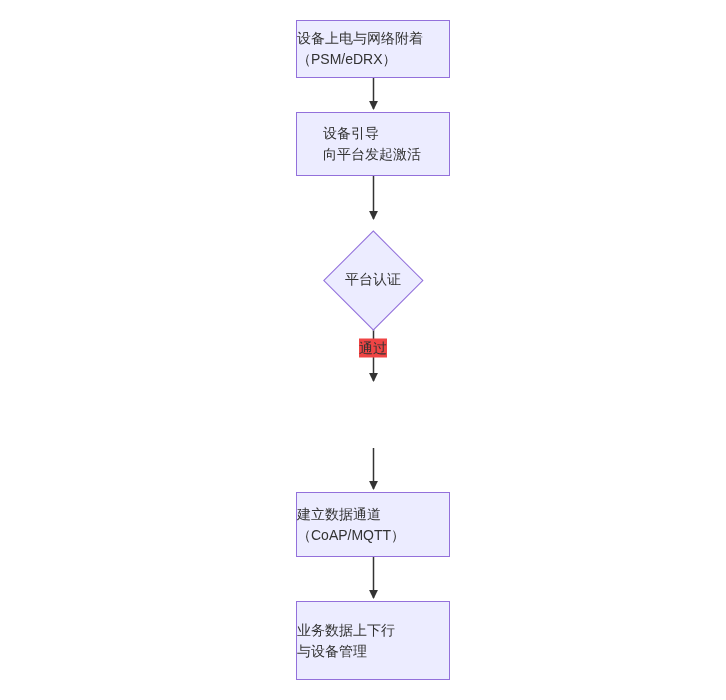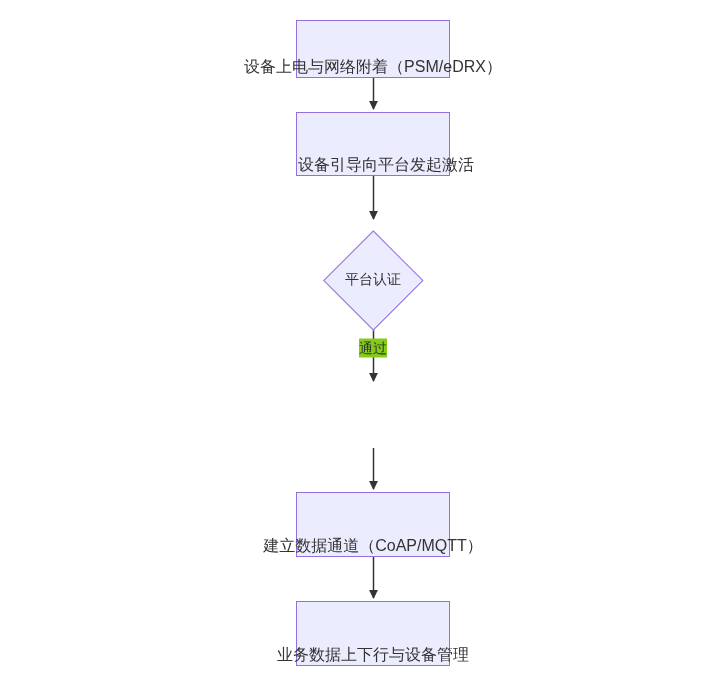"设备上电与网络附着" .node { align-items: flex-end -> flex-start; flex-direction: row -> column; font-size: 16px -> 14px }
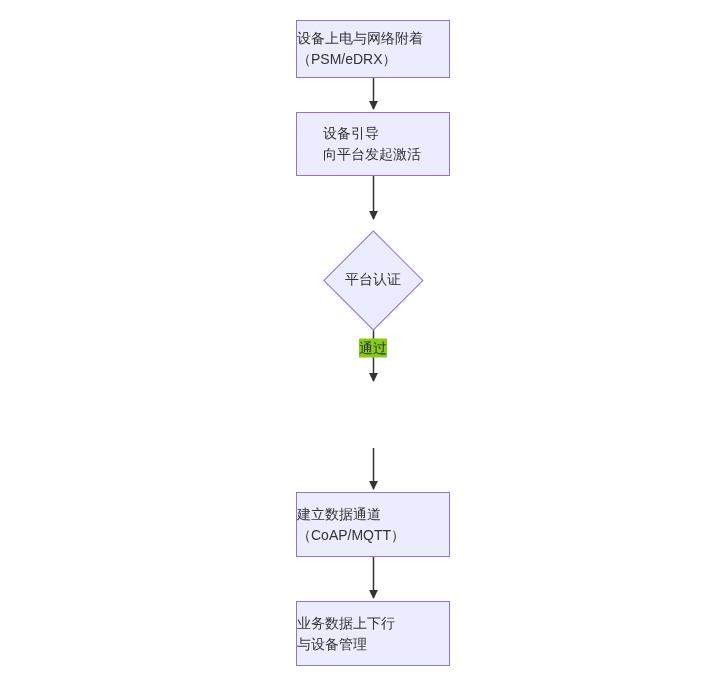"通过" .edge-label { background: #84cc16 -> #ef4444 }
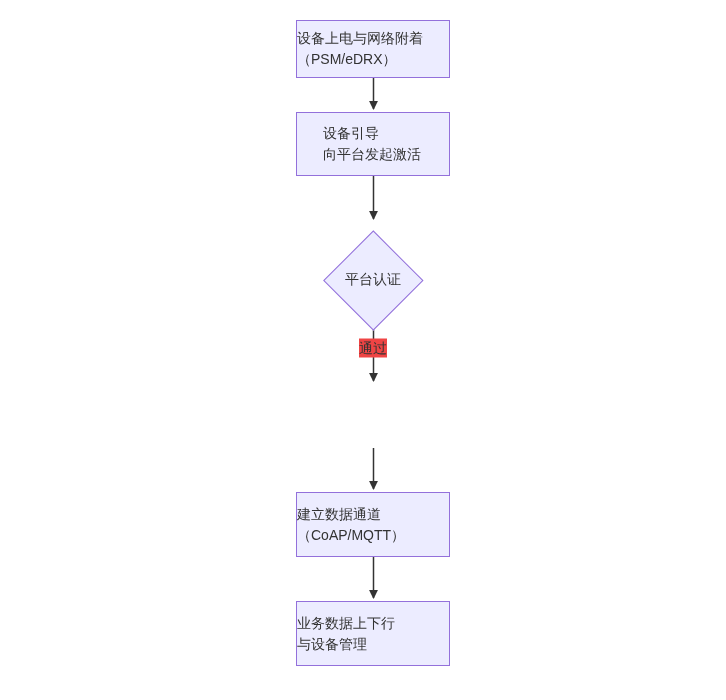"业务数据上下行" div.node { height: 65px -> 79px }
